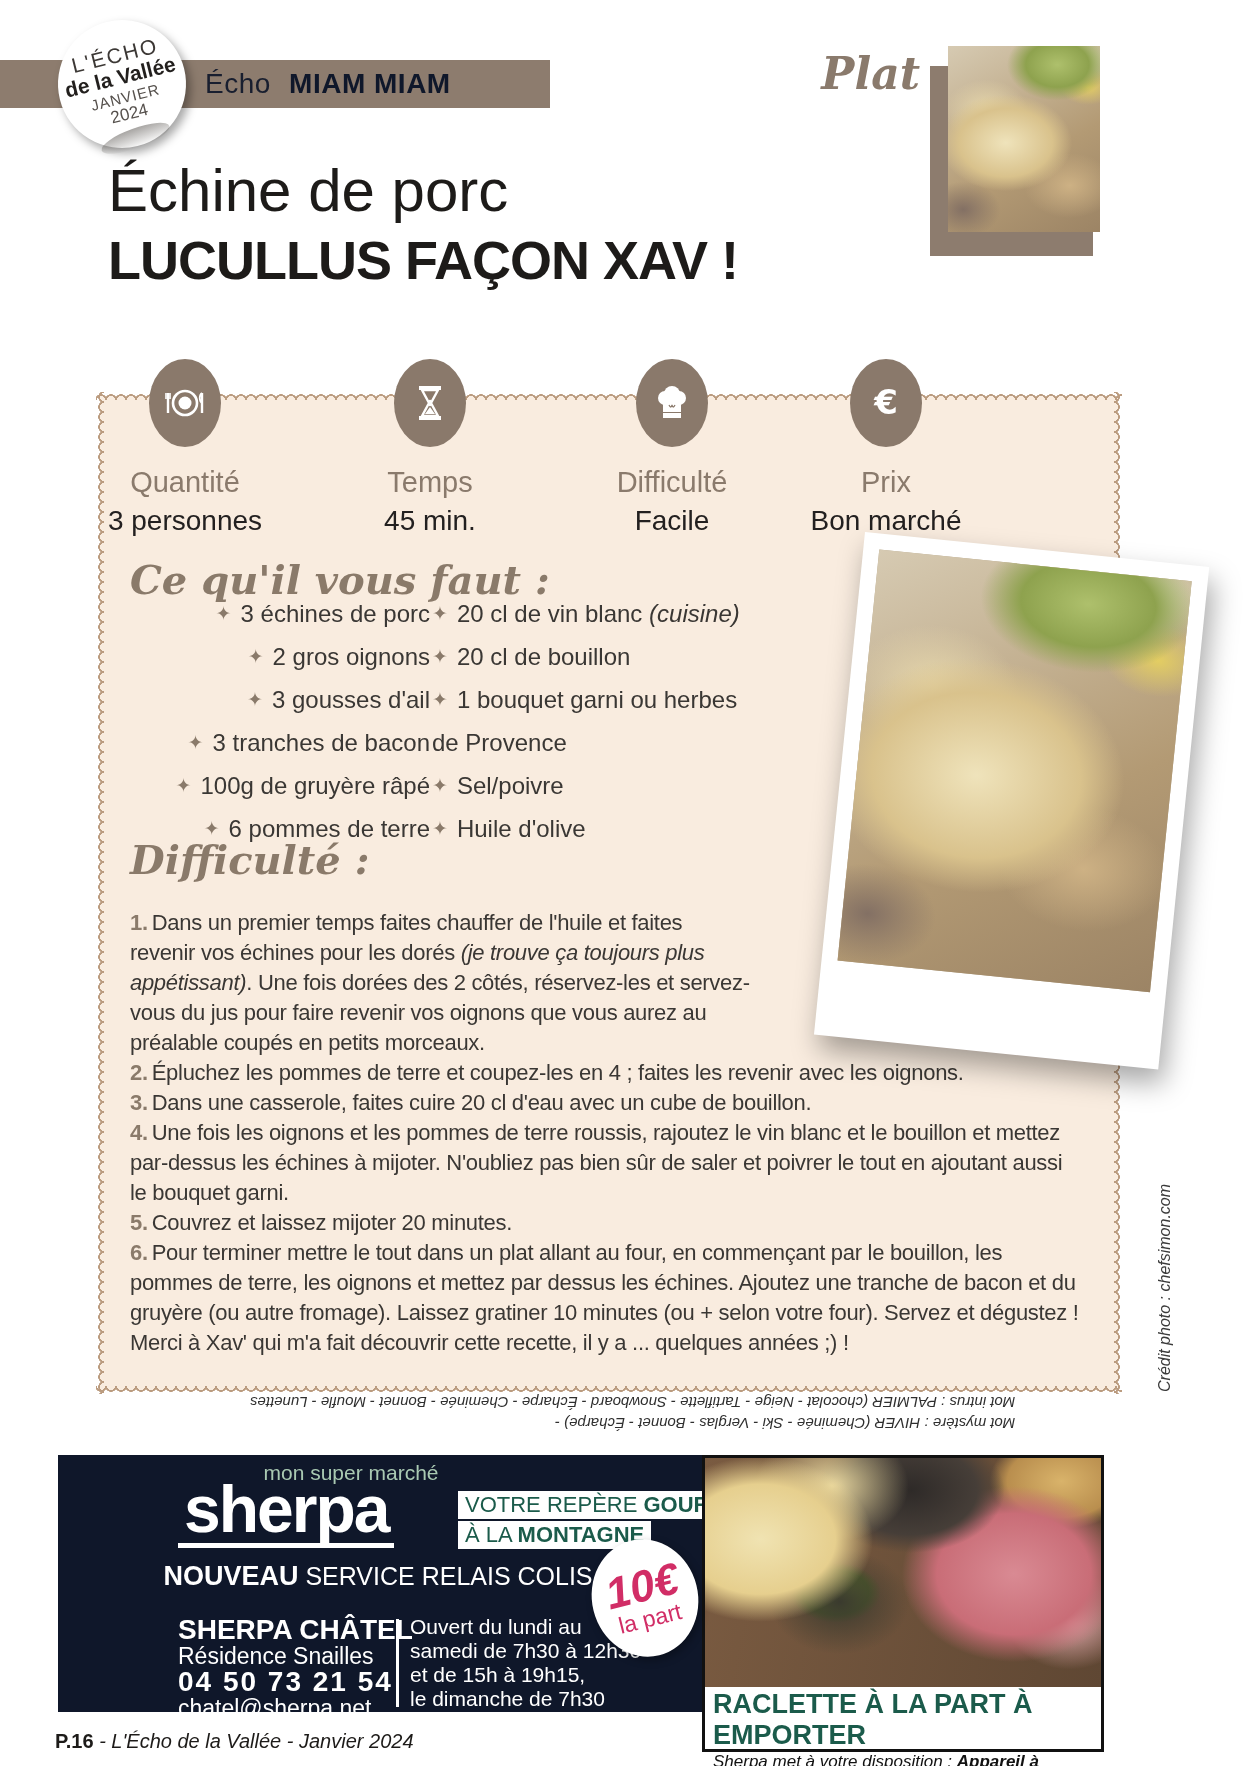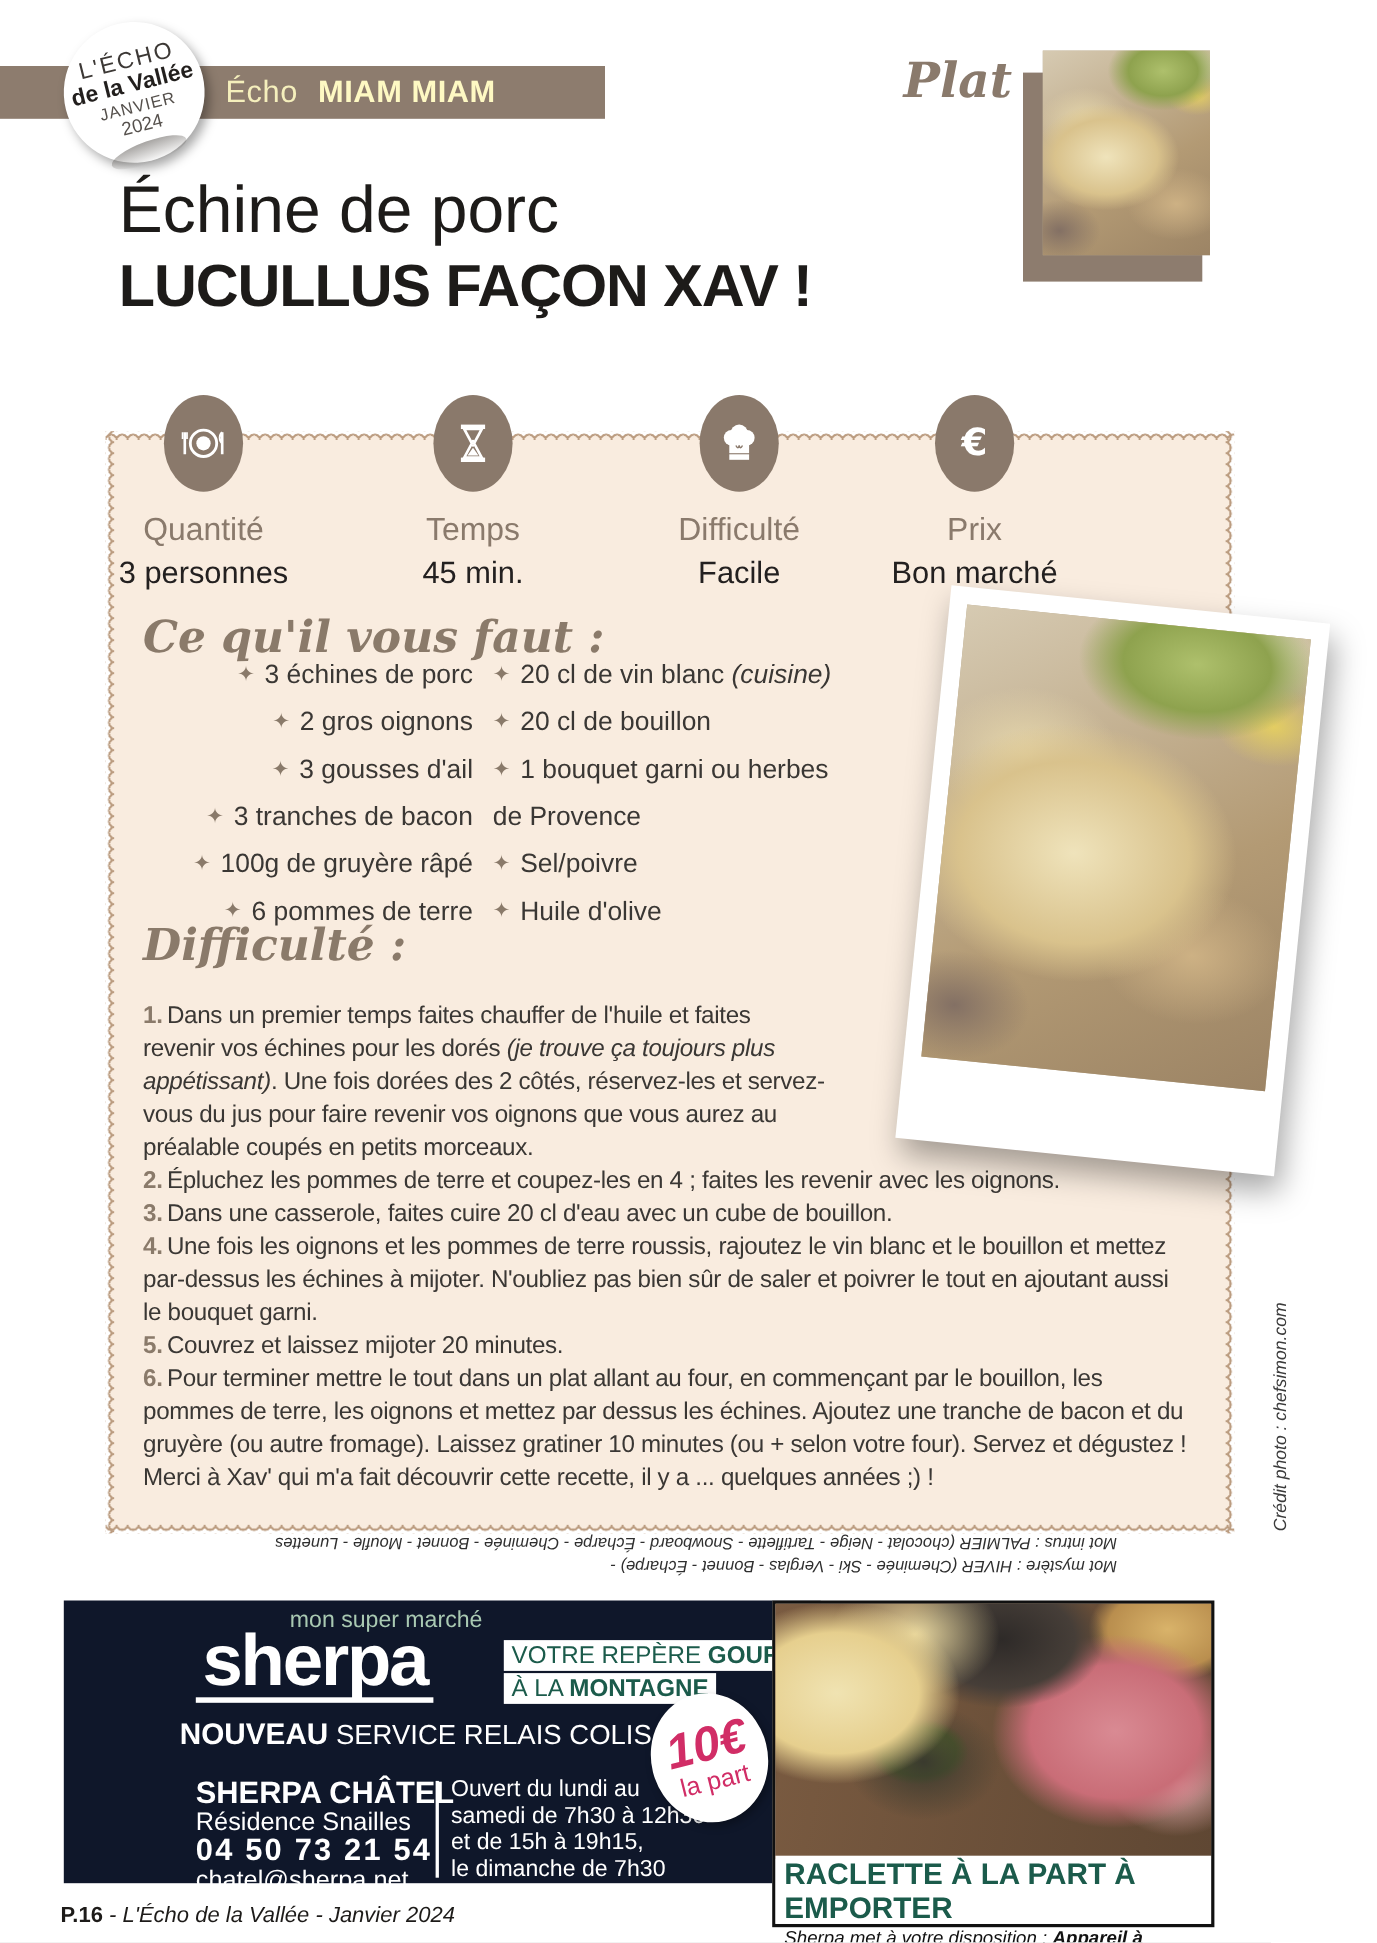"Écho MIAM MIAM" .topbar .bartext { color: #fef9c3 -> #0f172a }
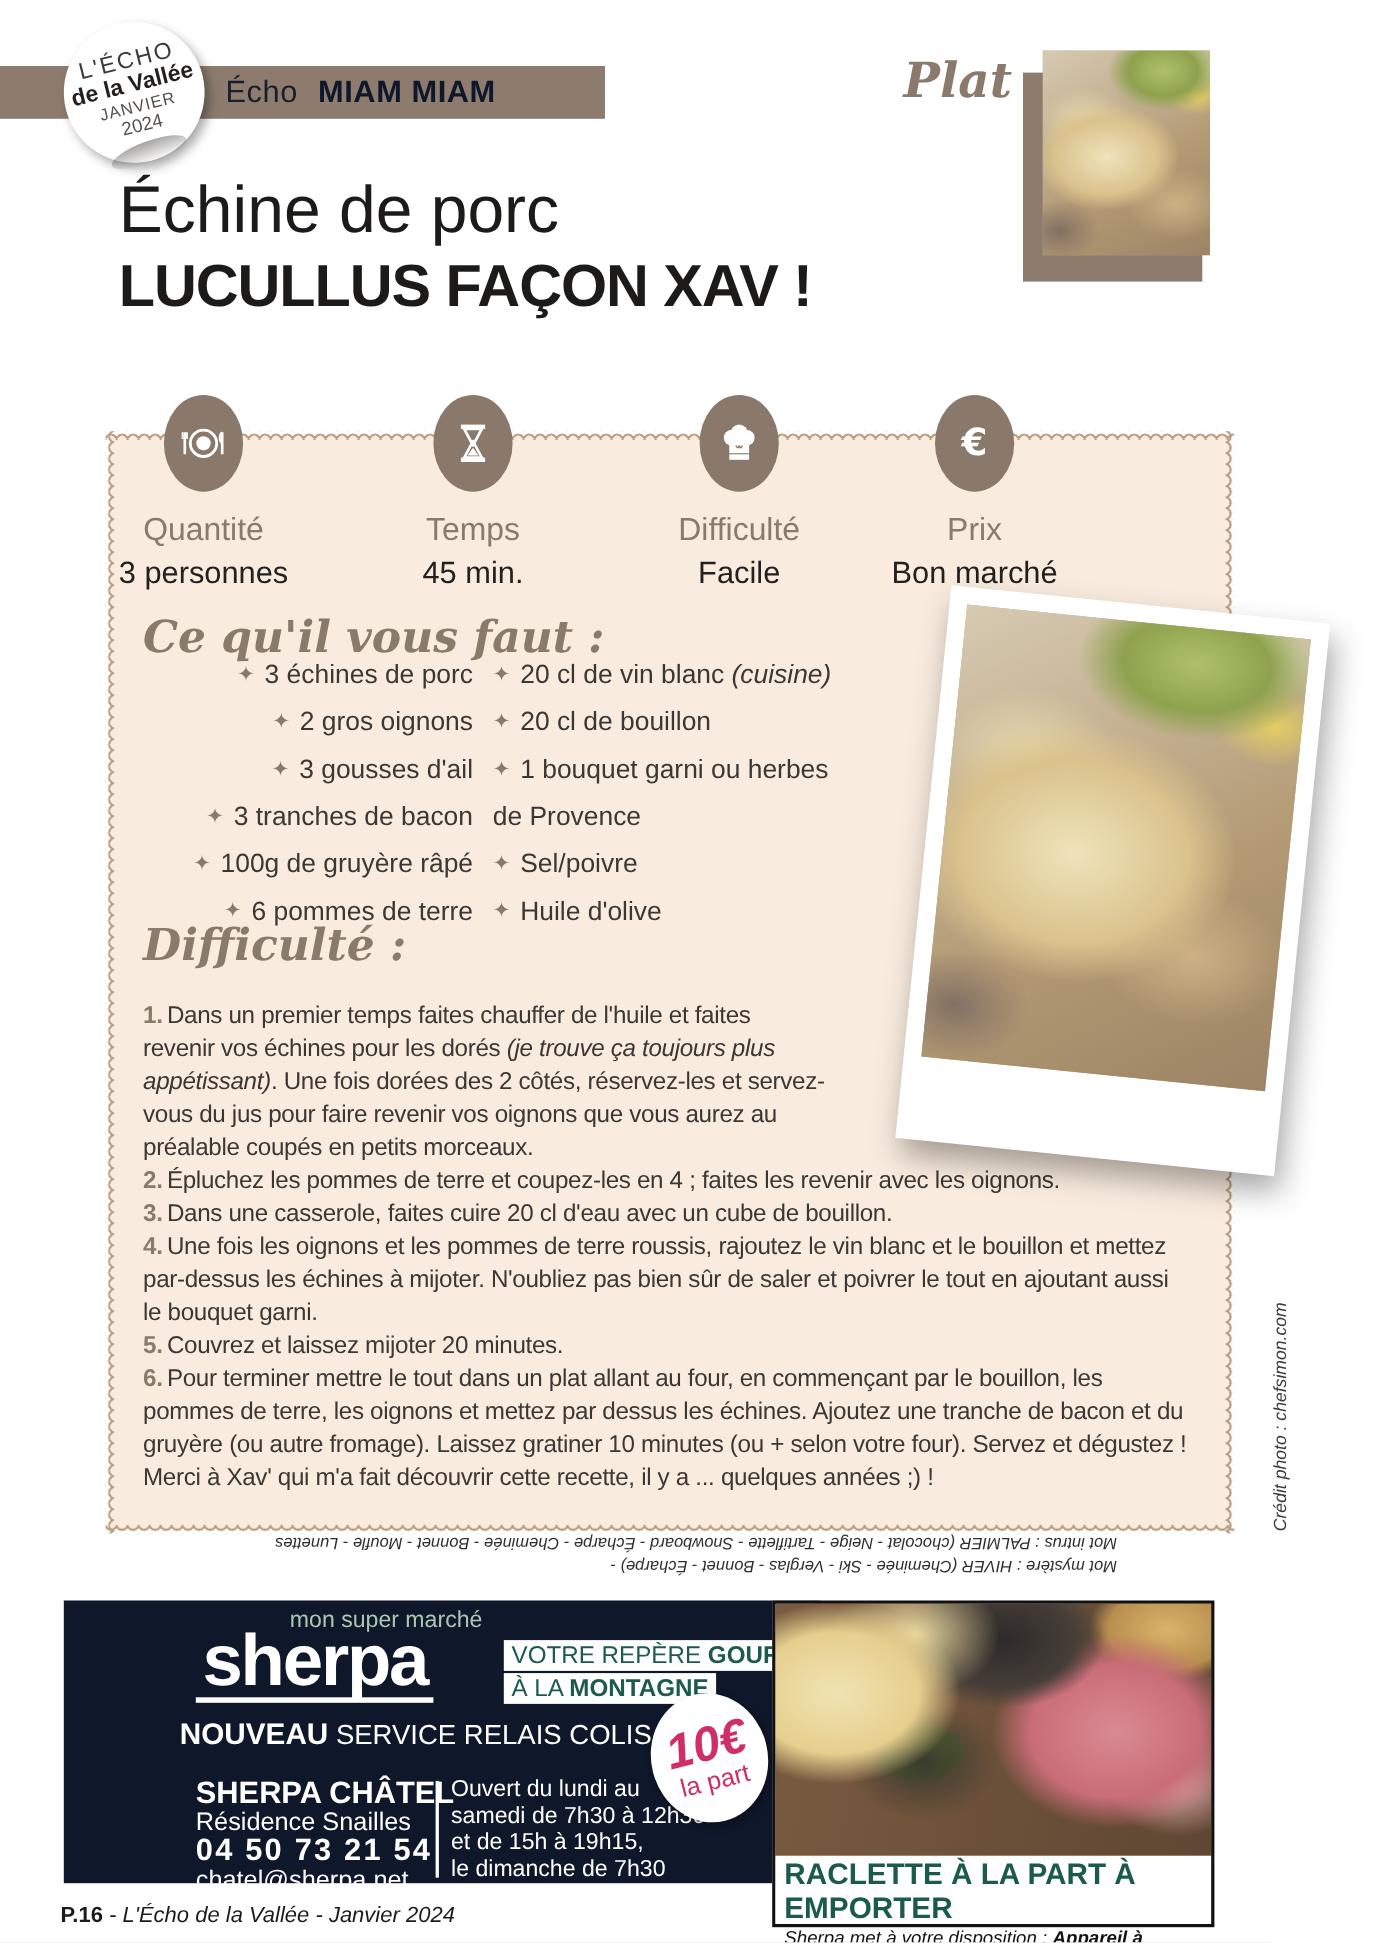"✦ 20 cl de vin" .ingcol.c2 { left: 348px -> 332px }
